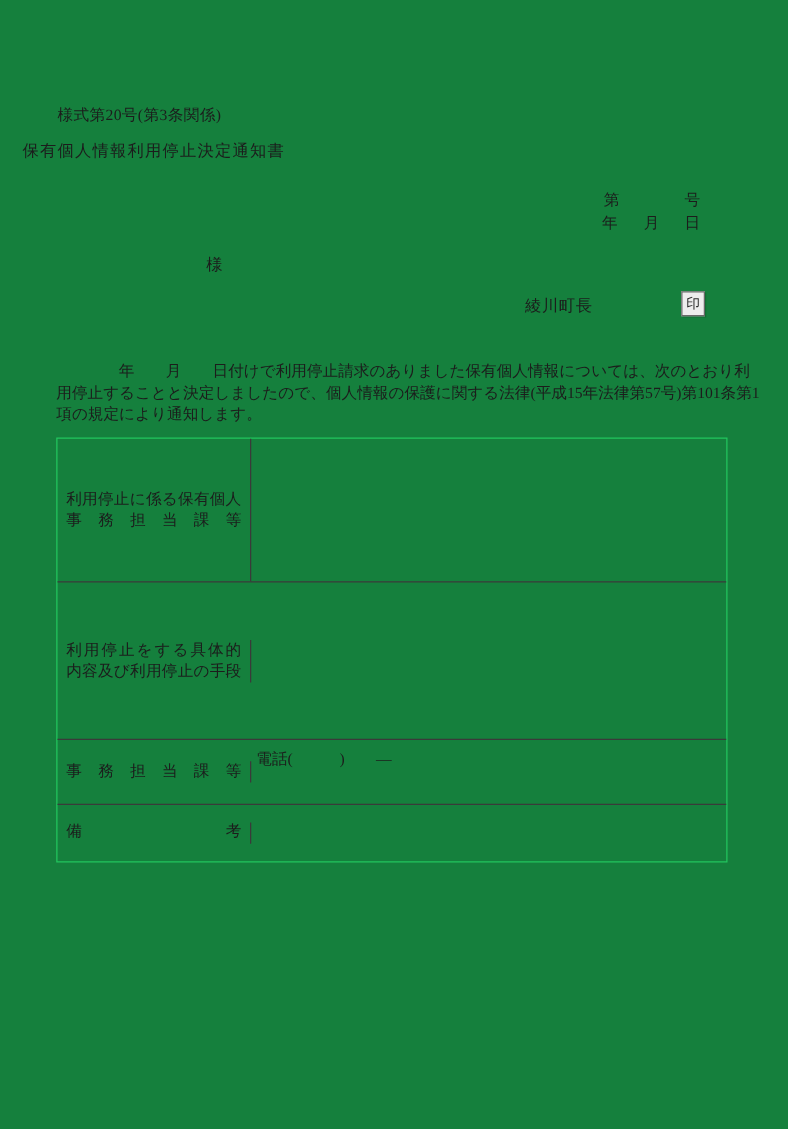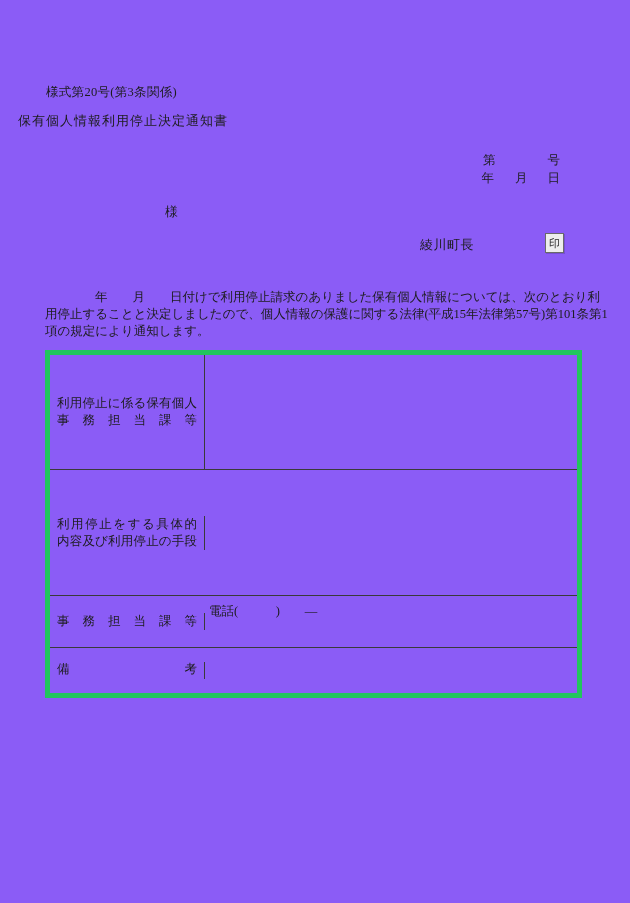"様式第20号(第3条関係)" .page { background: #8b5cf6 -> #15803d }
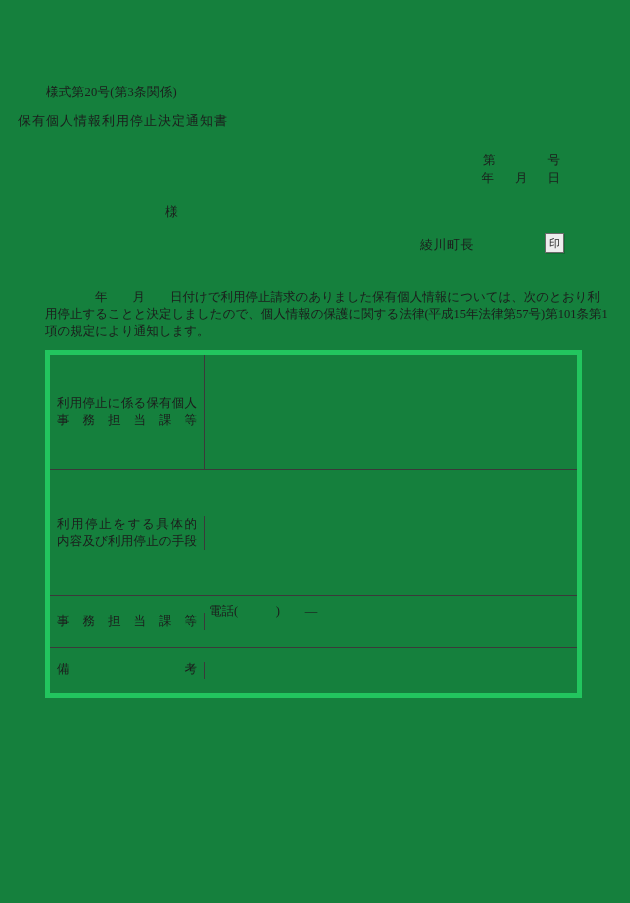"利用停止に係る保有個人" .form-table { border: 5px solid #22c55e -> 1px solid #22c55e }
